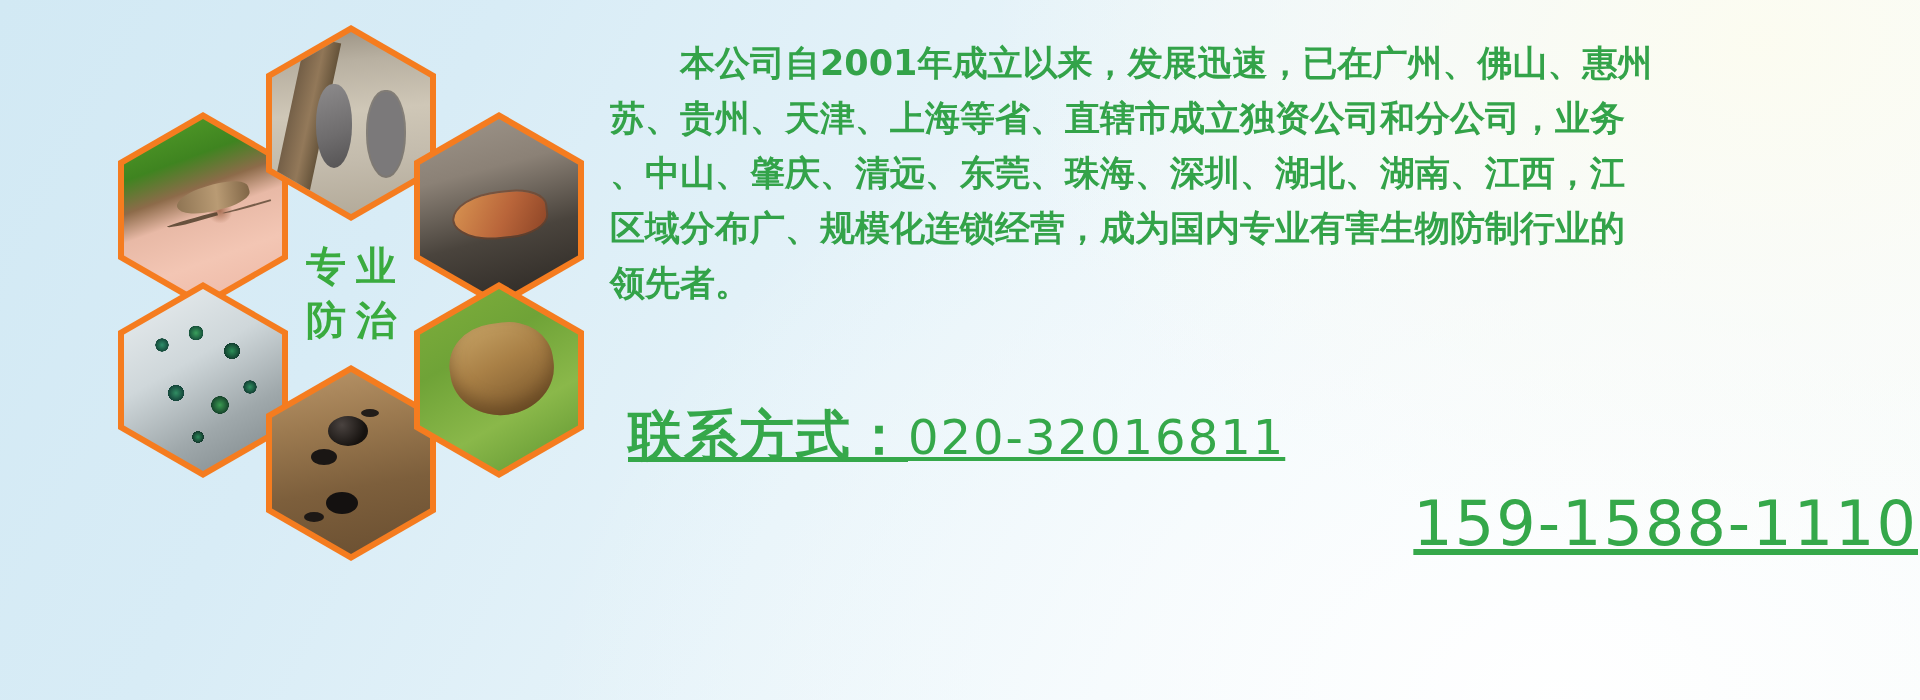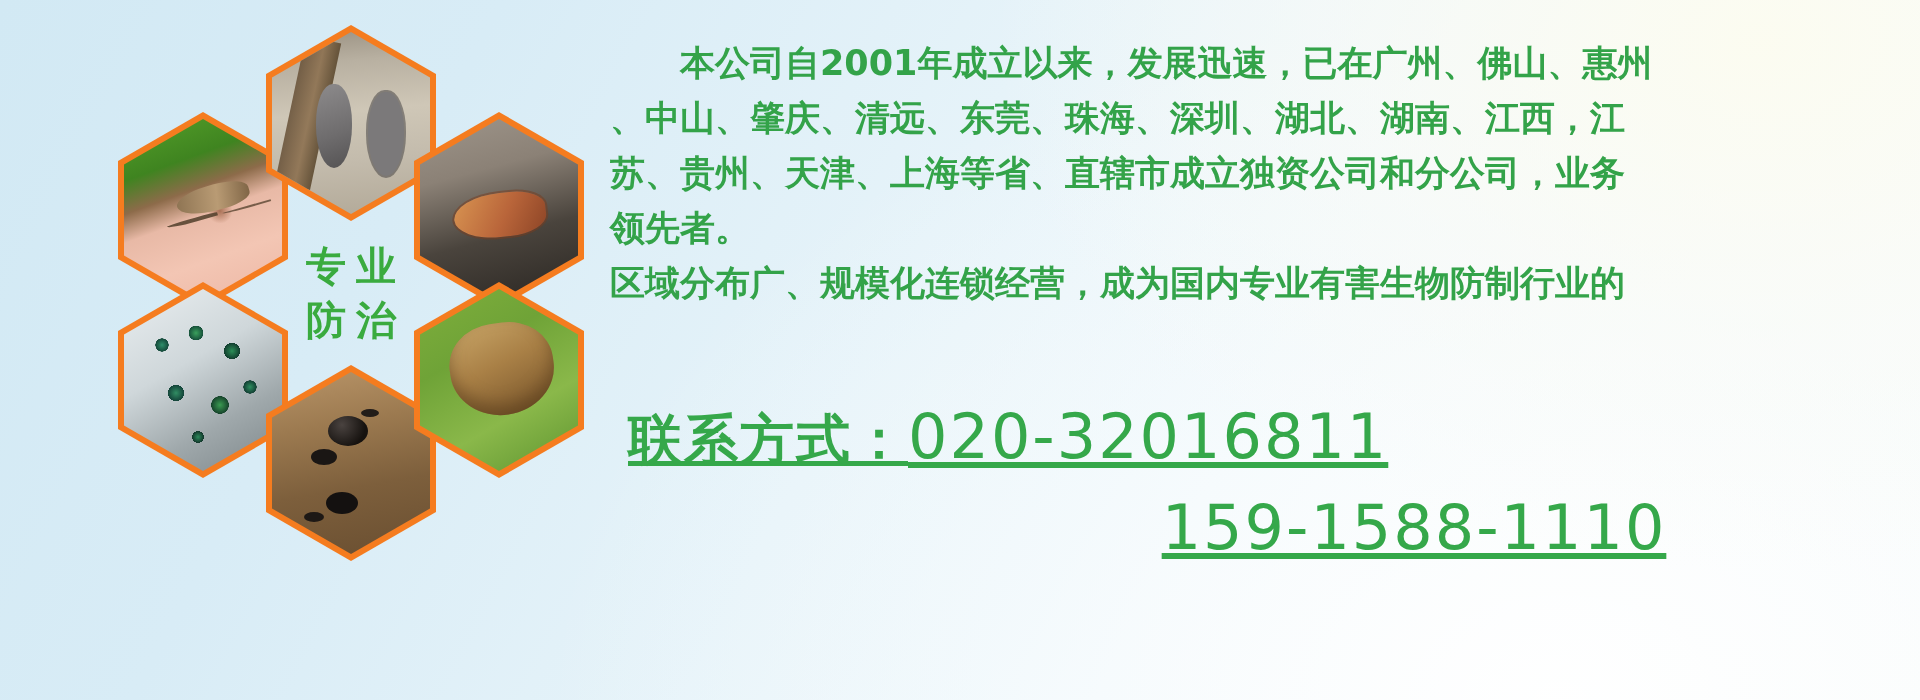"、中山、肇庆、清远、东莞、珠海、深圳、湖北、湖南、江西，江" p { order: before "苏、贵州、天津、上海等省、直辖市成立独资公司和分公司，业务" -> after "苏、贵州、天津、上海等省、直辖市成立独资公司和分公司，业务" }
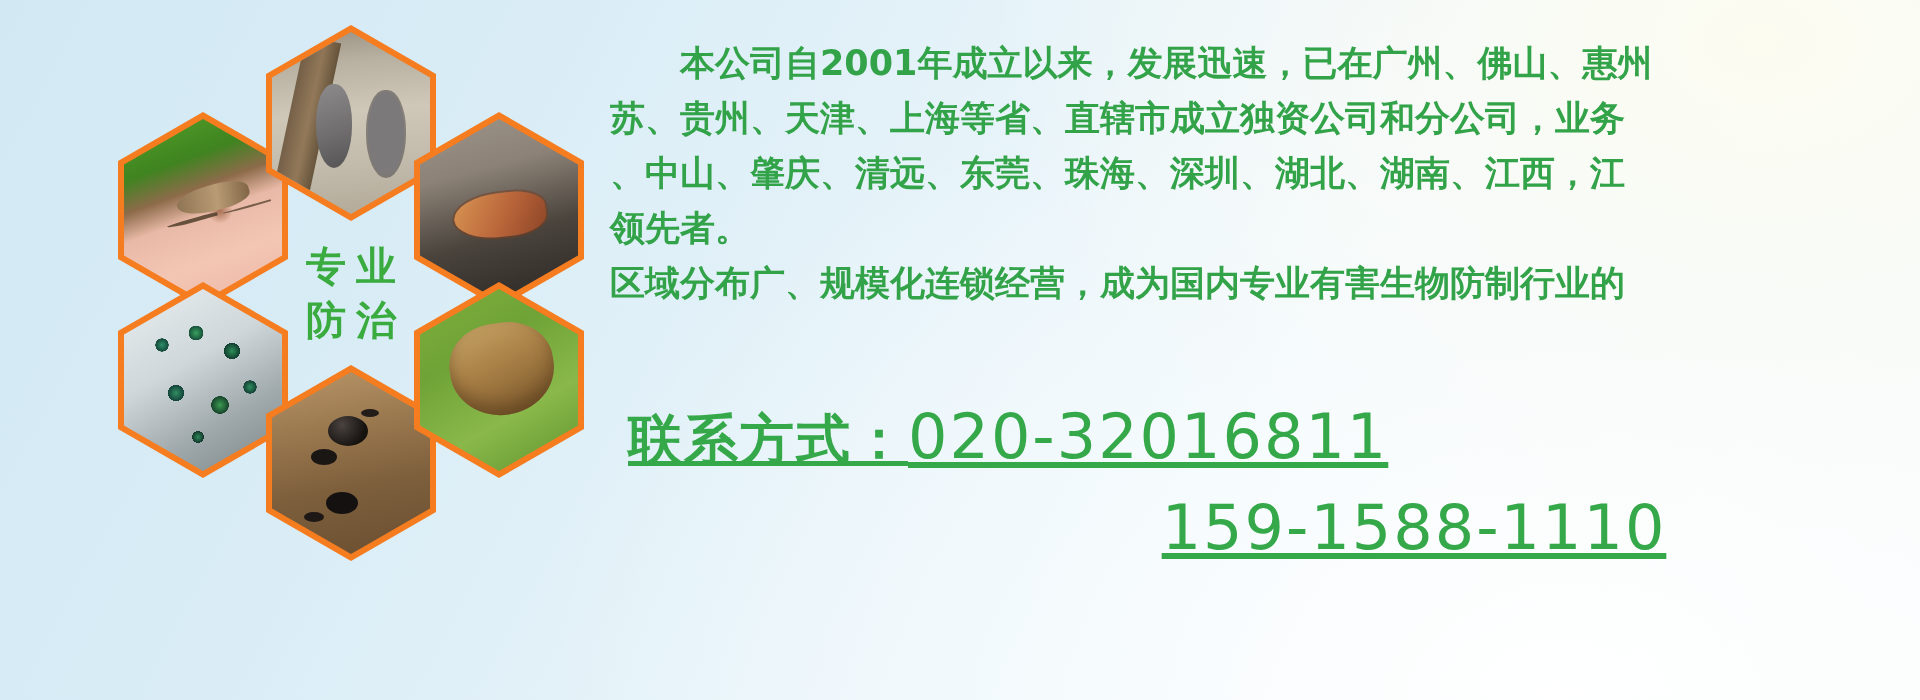"领先者。" p { order: before "区域分布广、规模化连锁经营，成为国内专业有害生物防制行业的" -> after "区域分布广、规模化连锁经营，成为国内专业有害生物防制行业的" }
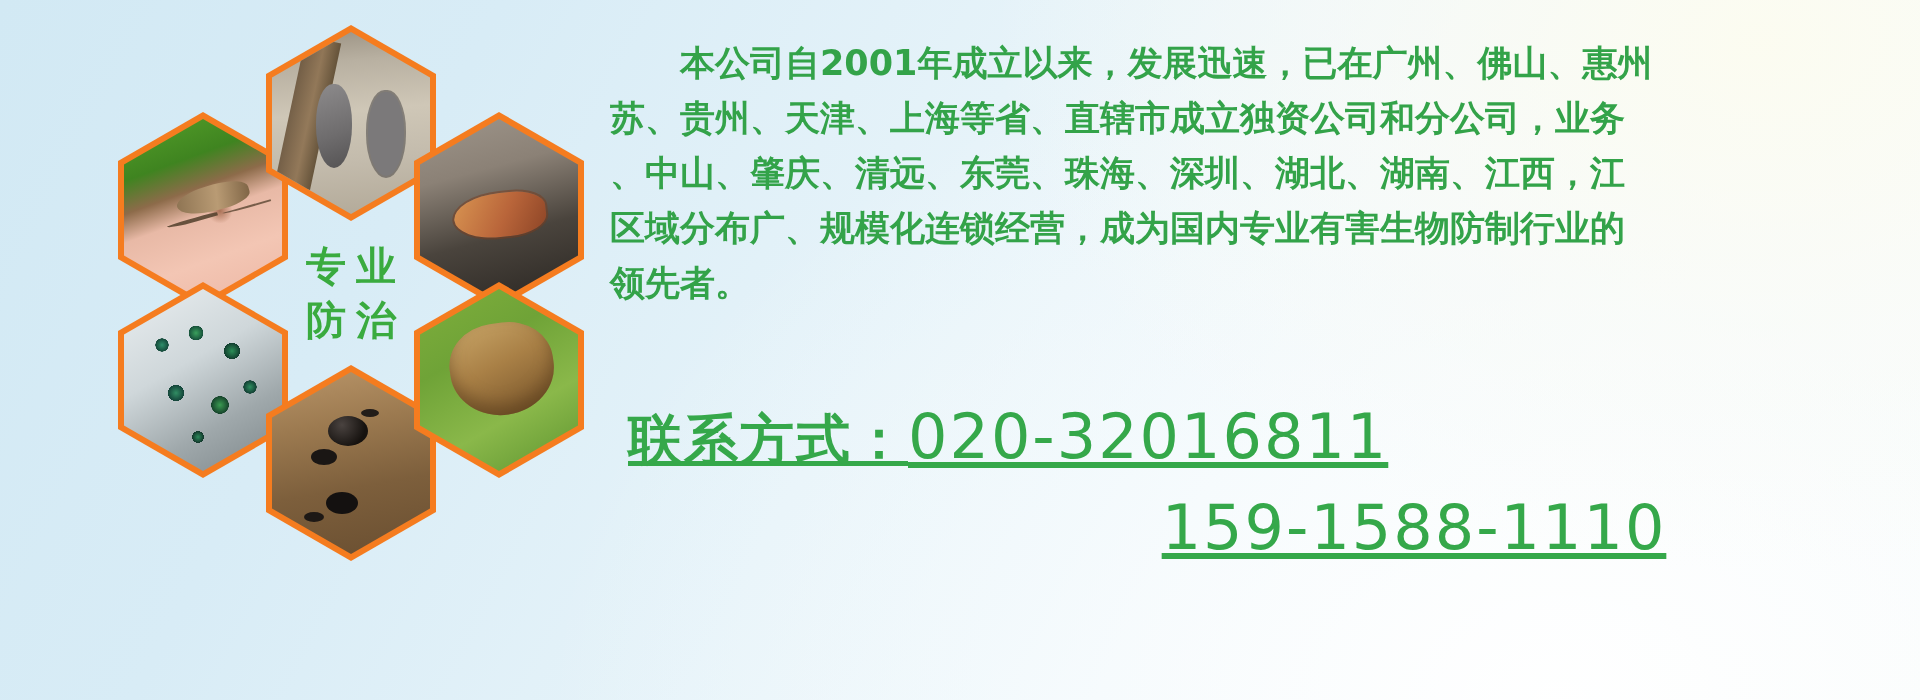"020-32016811" .contact-row .num { font-size: 62px -> 48px }
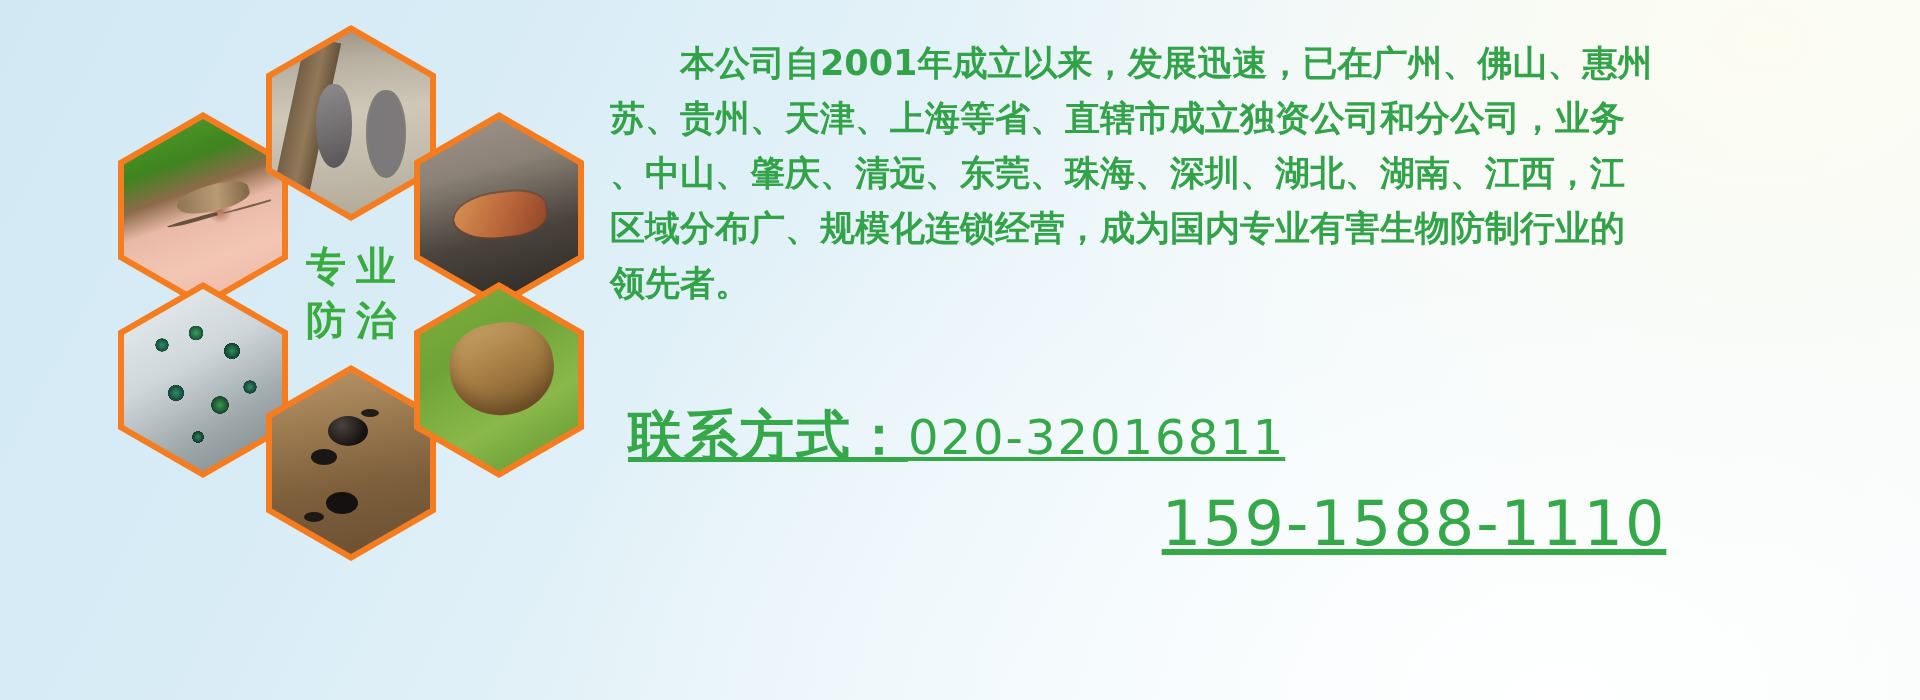"159-1588-1110" .contact-row.secondary { justify-content: center -> flex-end }
